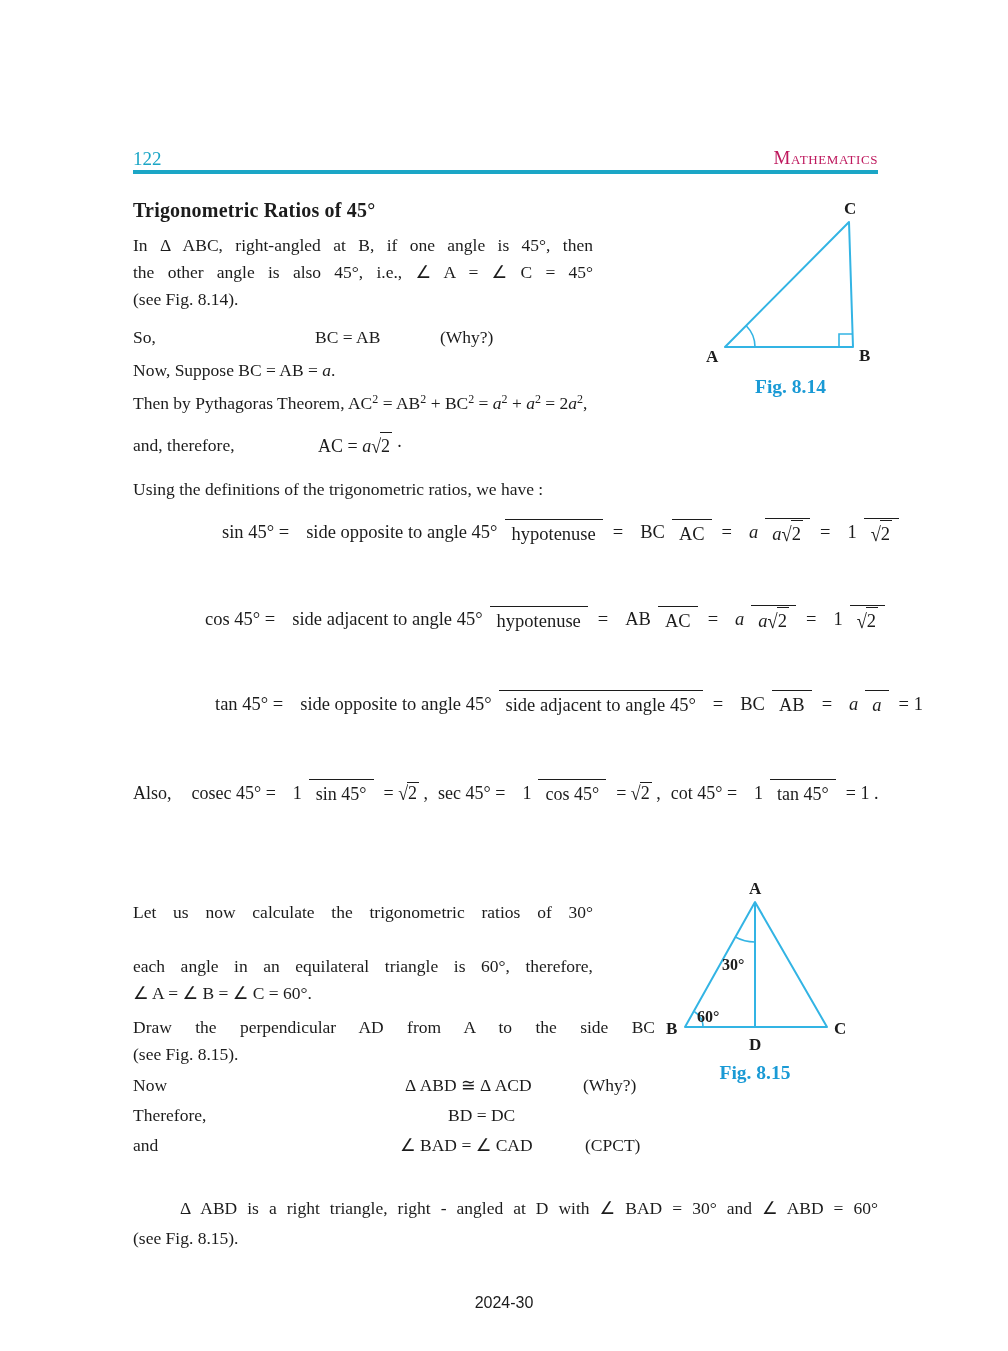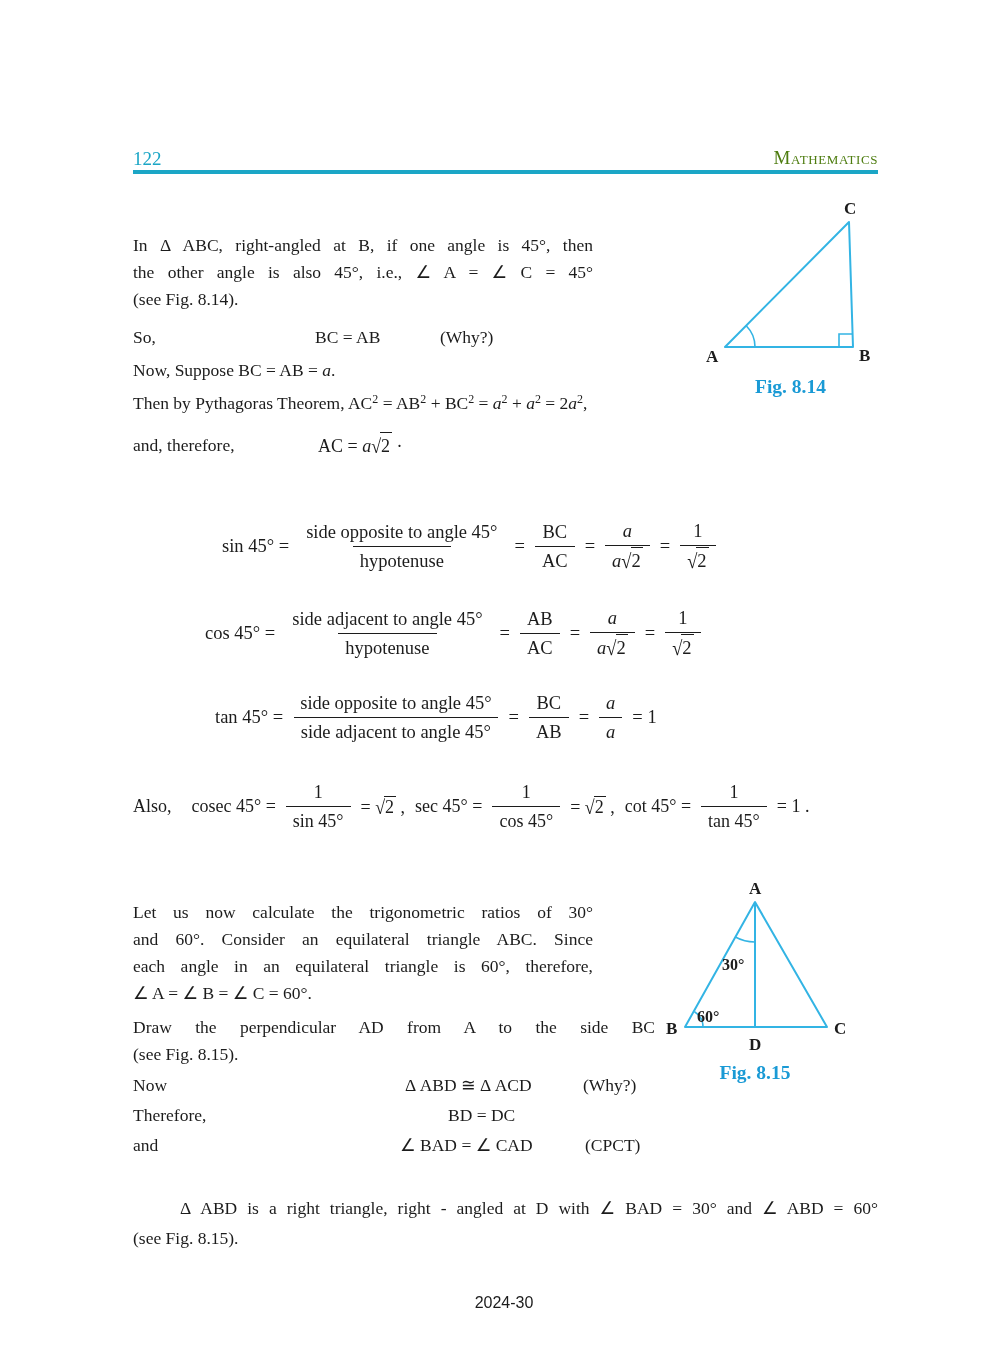"Mathematics" .hdr-subject { color: #4d7c0f -> #be185d }
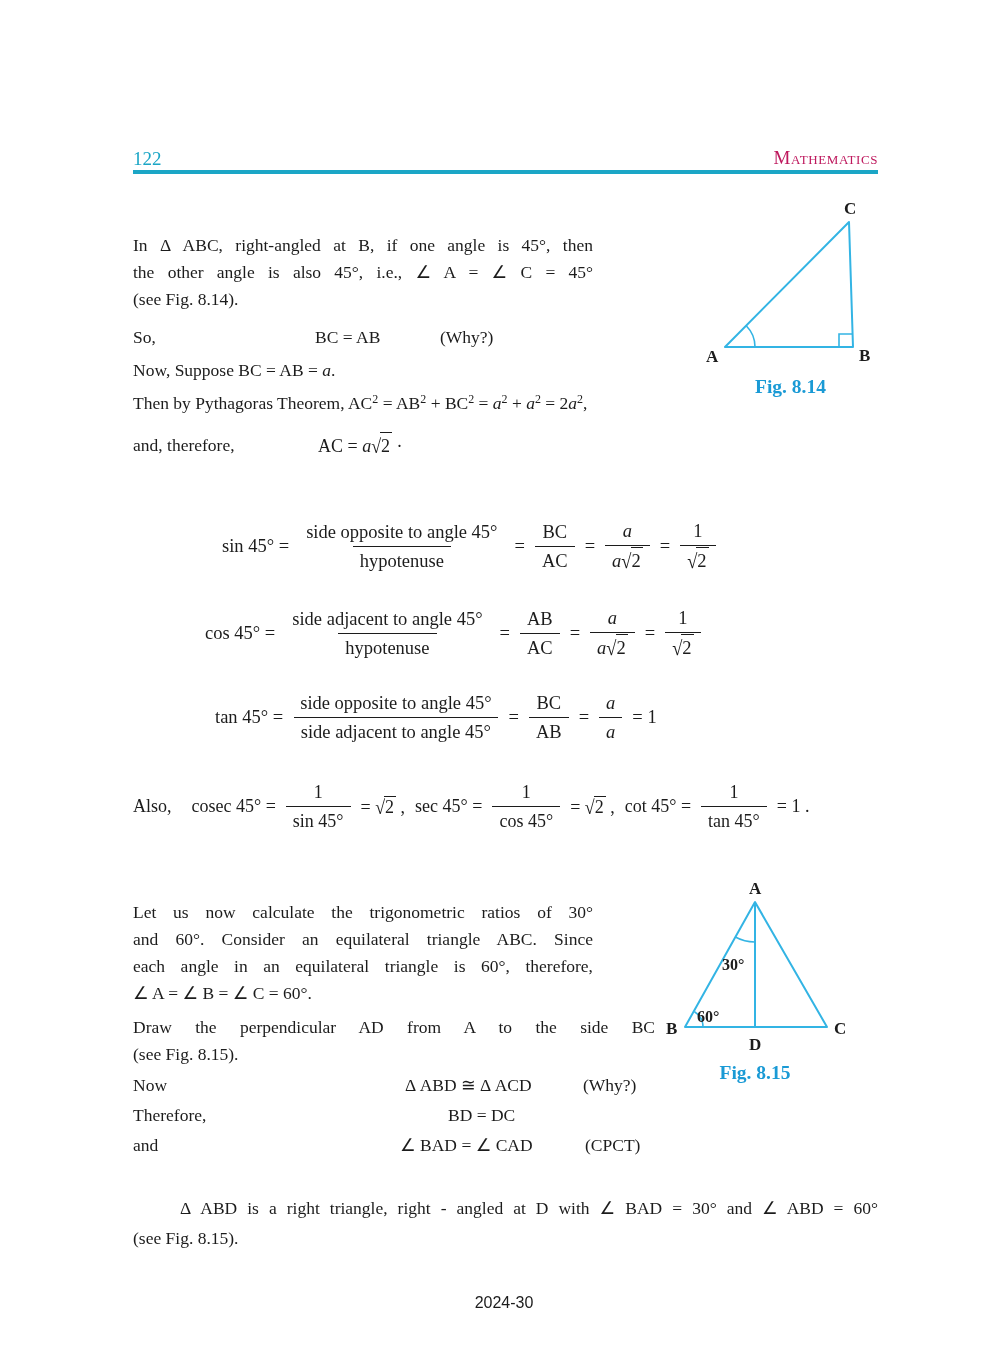"Trigonometric Ratios of 45°" div.abs { html: none -> <div>Trigonometric Ratios of 45°</div> }
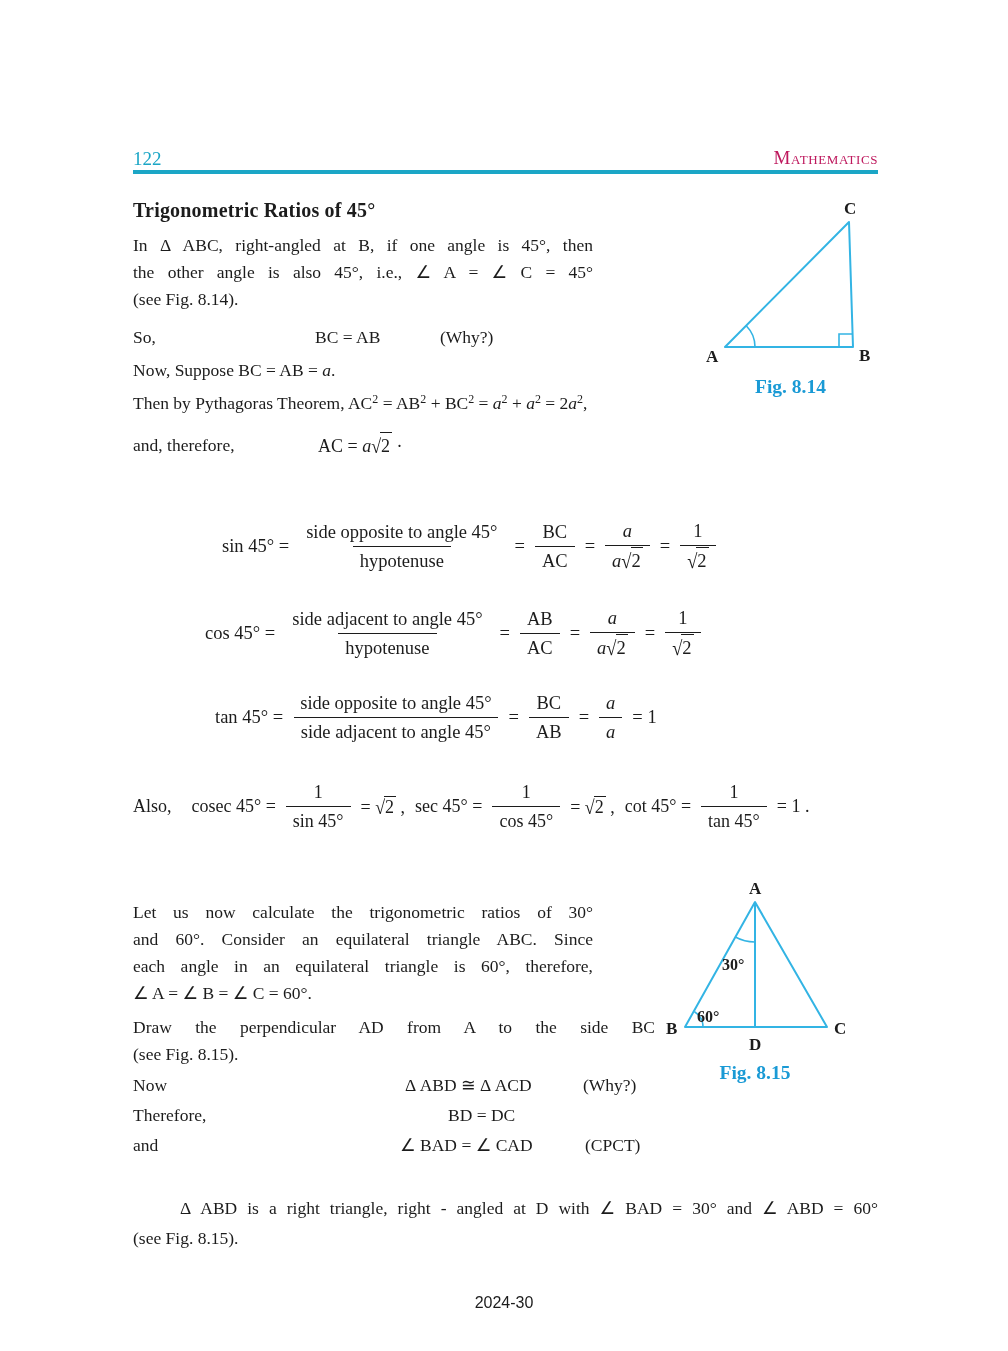"Using the definitions of the" div.abs { html: none -> <div> <span>Using the definitions of the trigonometric ratios, we have :</span> </div> }
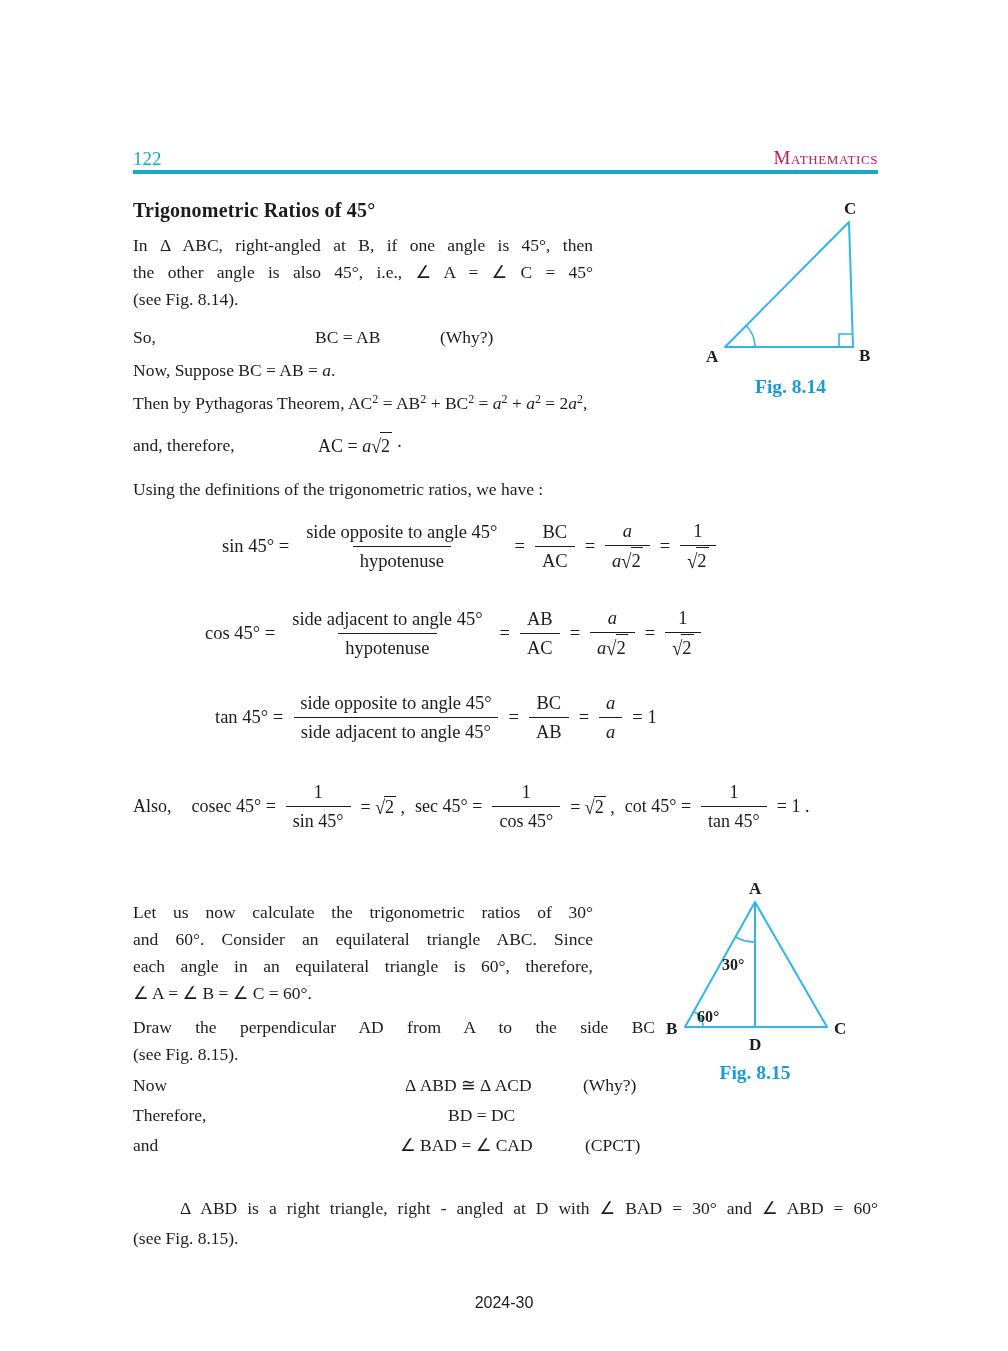"side opposite to angle 45°" .frac { flex-direction: column -> row }
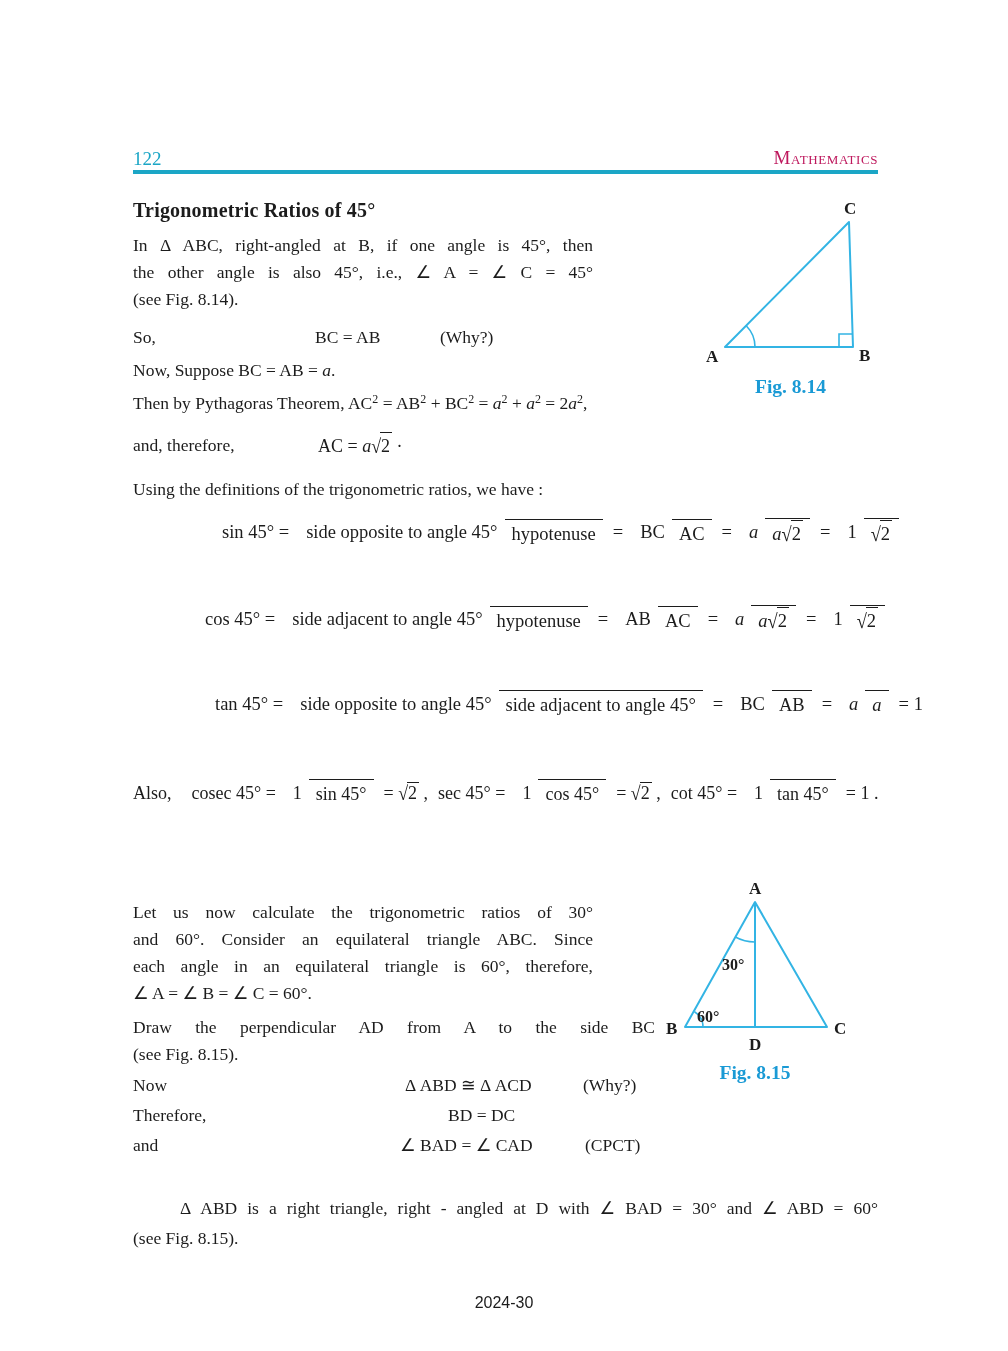"and 60°. Consider an equilateral" div.abs { html: <div>and 60°. Consider an equilateral triangle ABC. Since</div> -> none }
